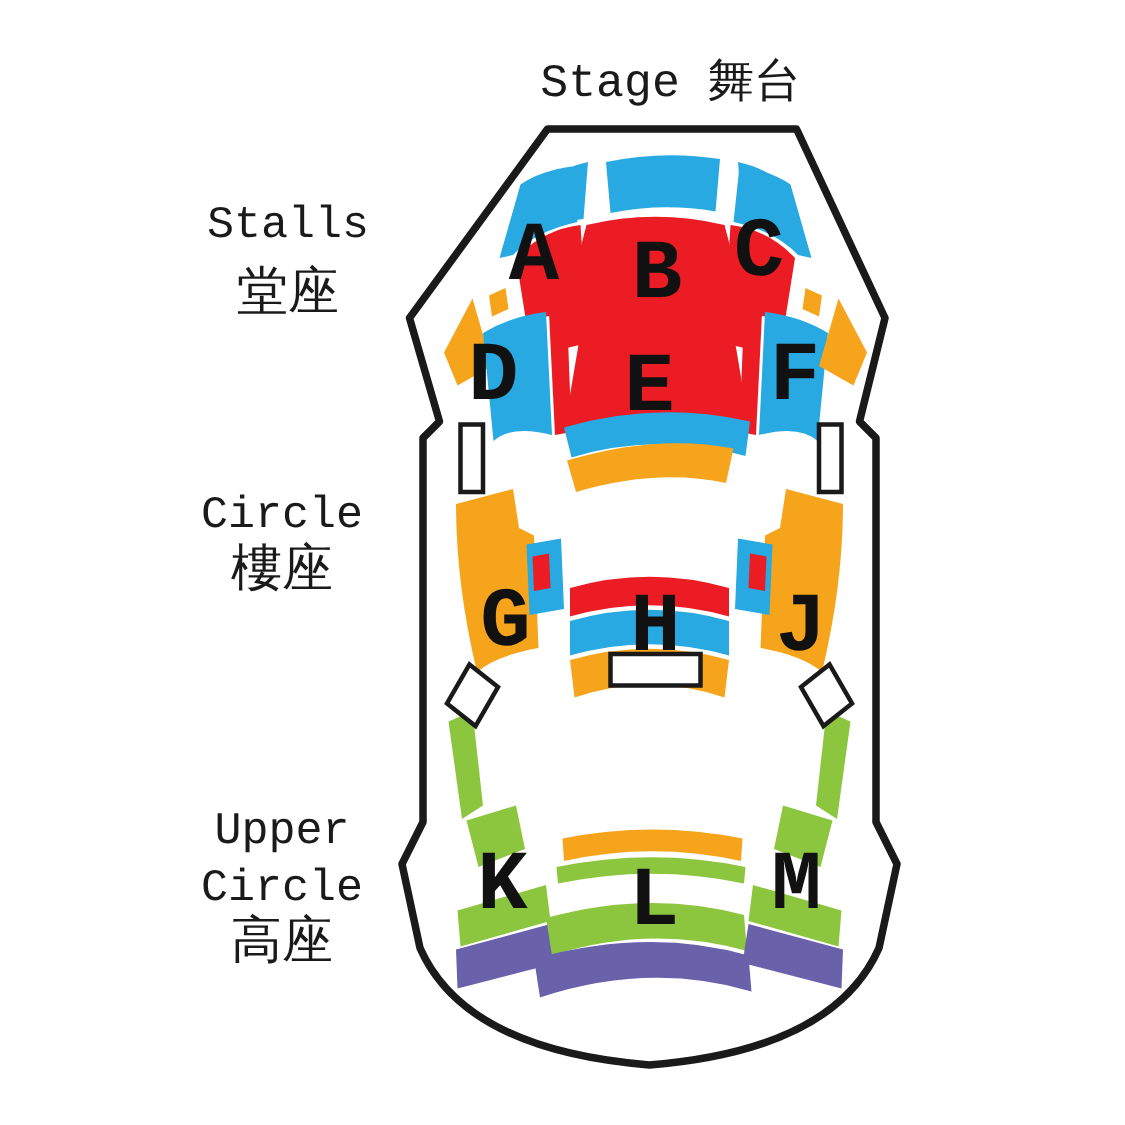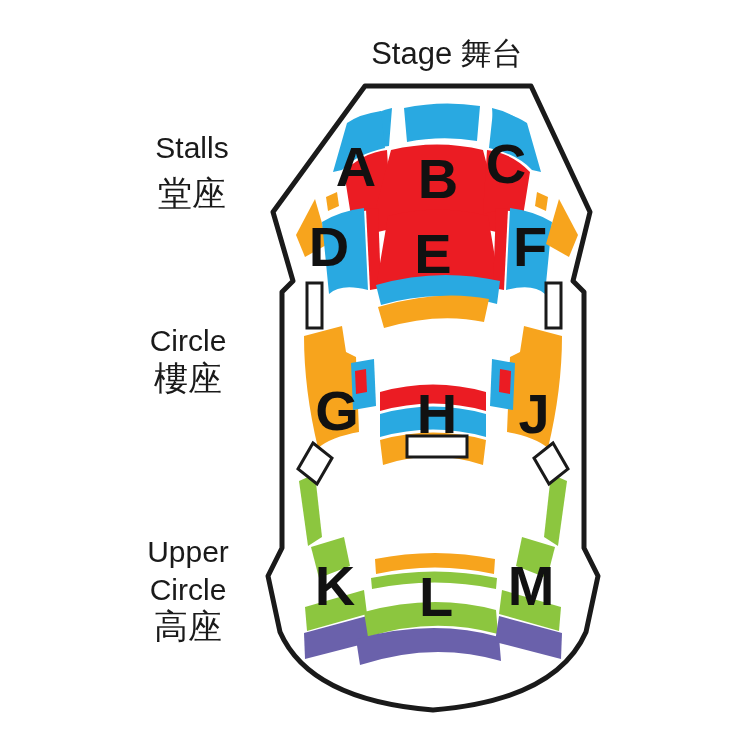"Stage 舞台" #wrap { font-family: none -> Liberation Mono, monospace }
